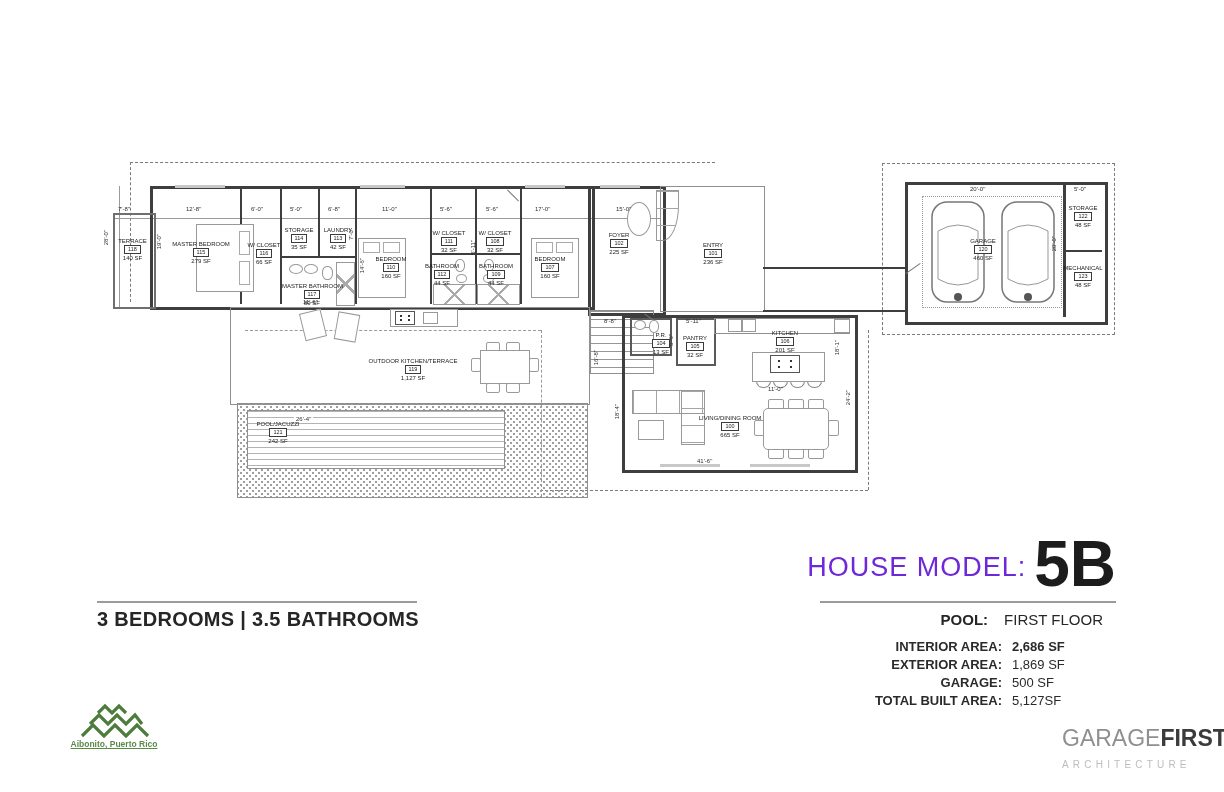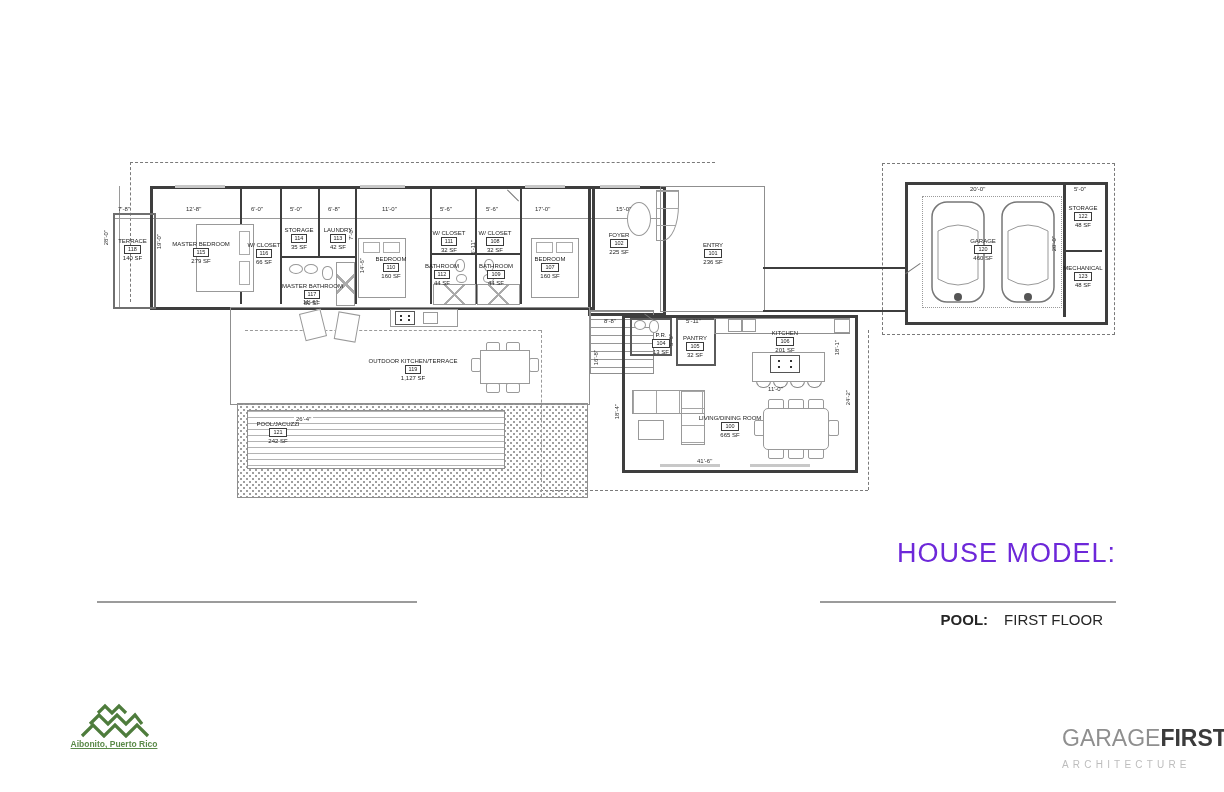"5B" span.hm-model { html: none -> <span>5B</span> }
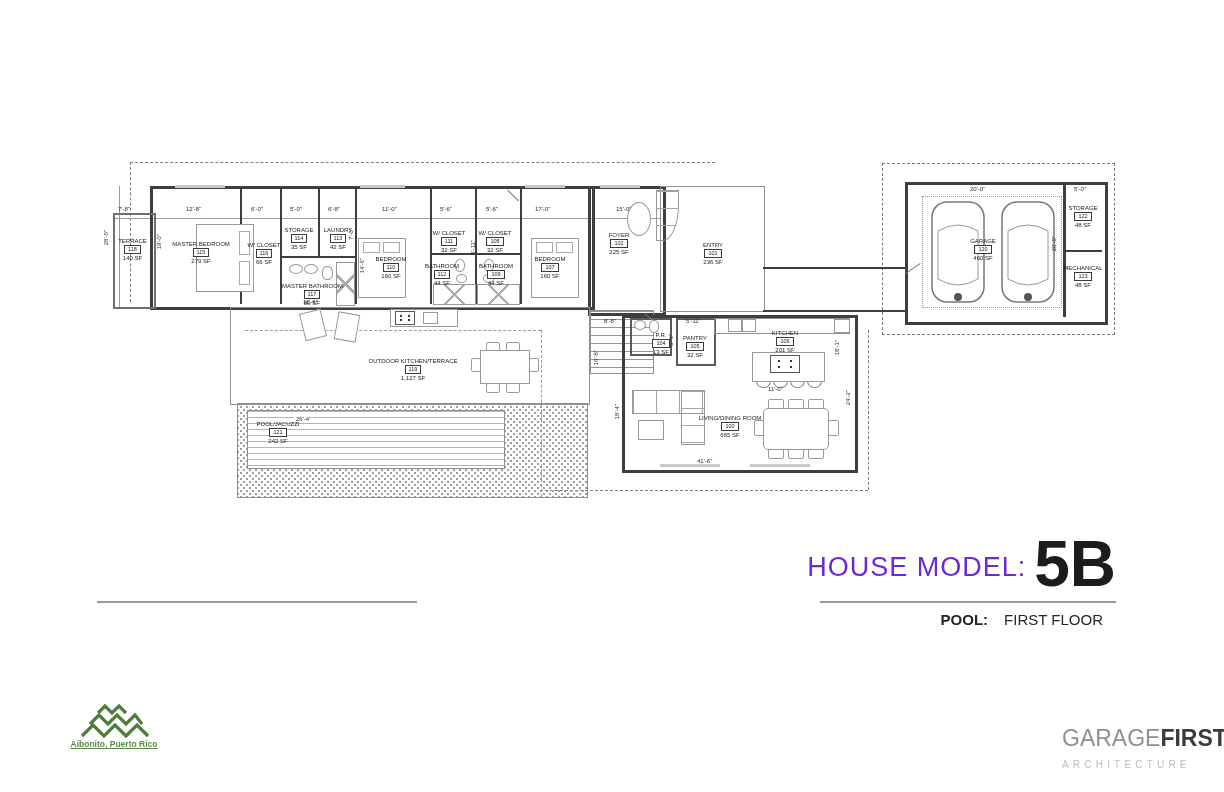"3 BEDROOMS | 3.5 BATHROOMS" div { html: none -> <div>3 BEDROOMS | 3.5 BATHROOMS</div> }
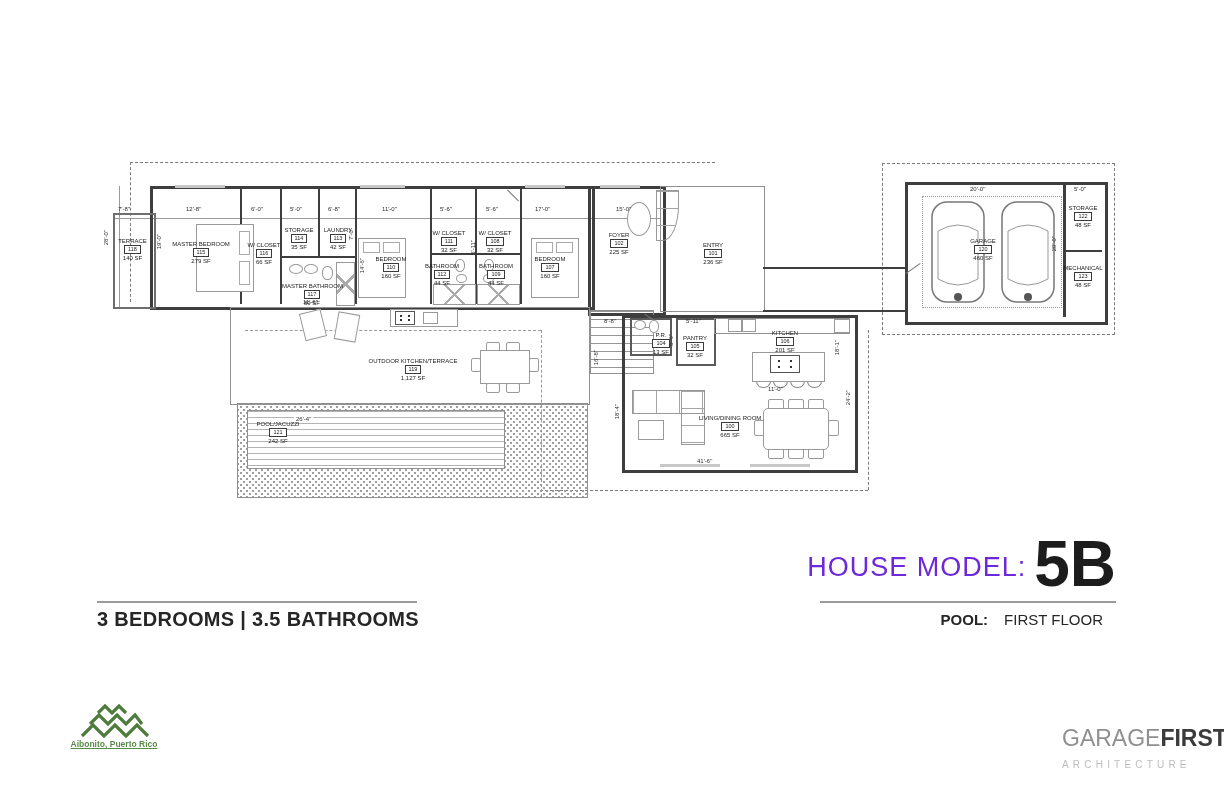"INTERIOR AREA:" div { html: none -> <div> <div>INTERIOR AREA:</div> <div>2,686 SF</div> <div>EXTERIOR AREA:</div> <div>1,869 SF</div> <div>GARAGE:</div> <div>500 SF</div> <div>TOTAL BUILT AREA:</div> <div>5,127SF</div> </div> }
